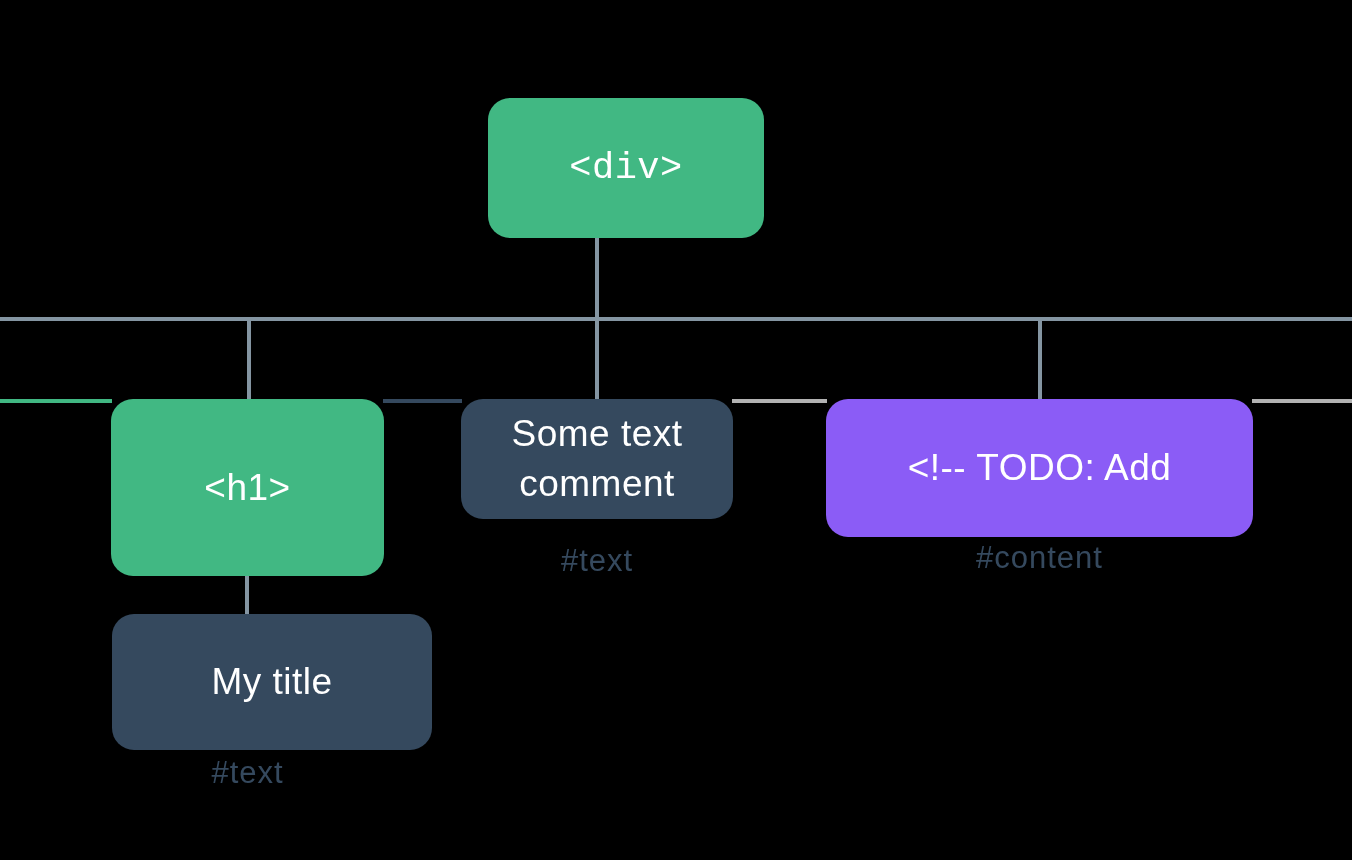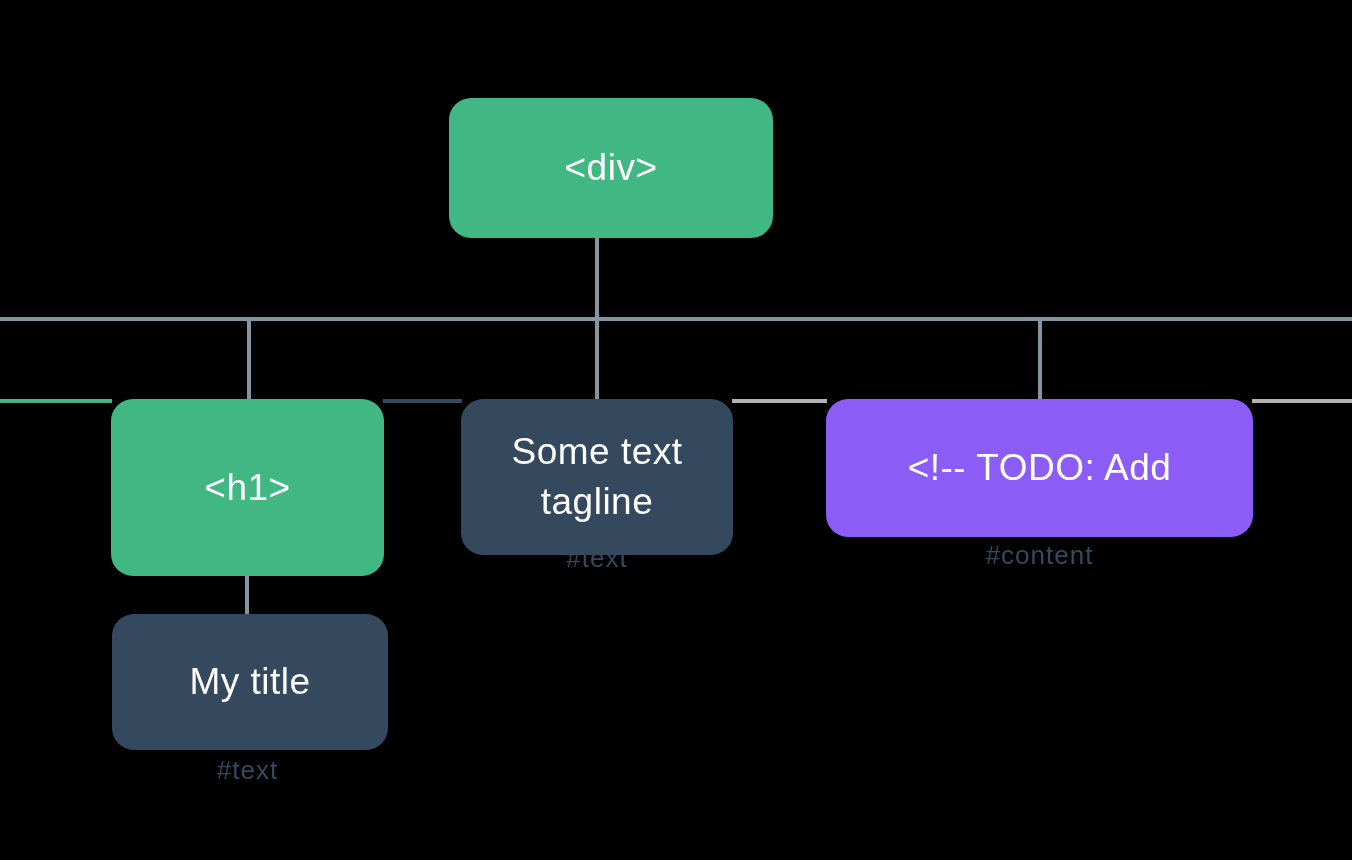"<div>" div.node { font-family: none -> Liberation Mono, monospace; left: 449px -> 488px; width: 324px -> 276px }
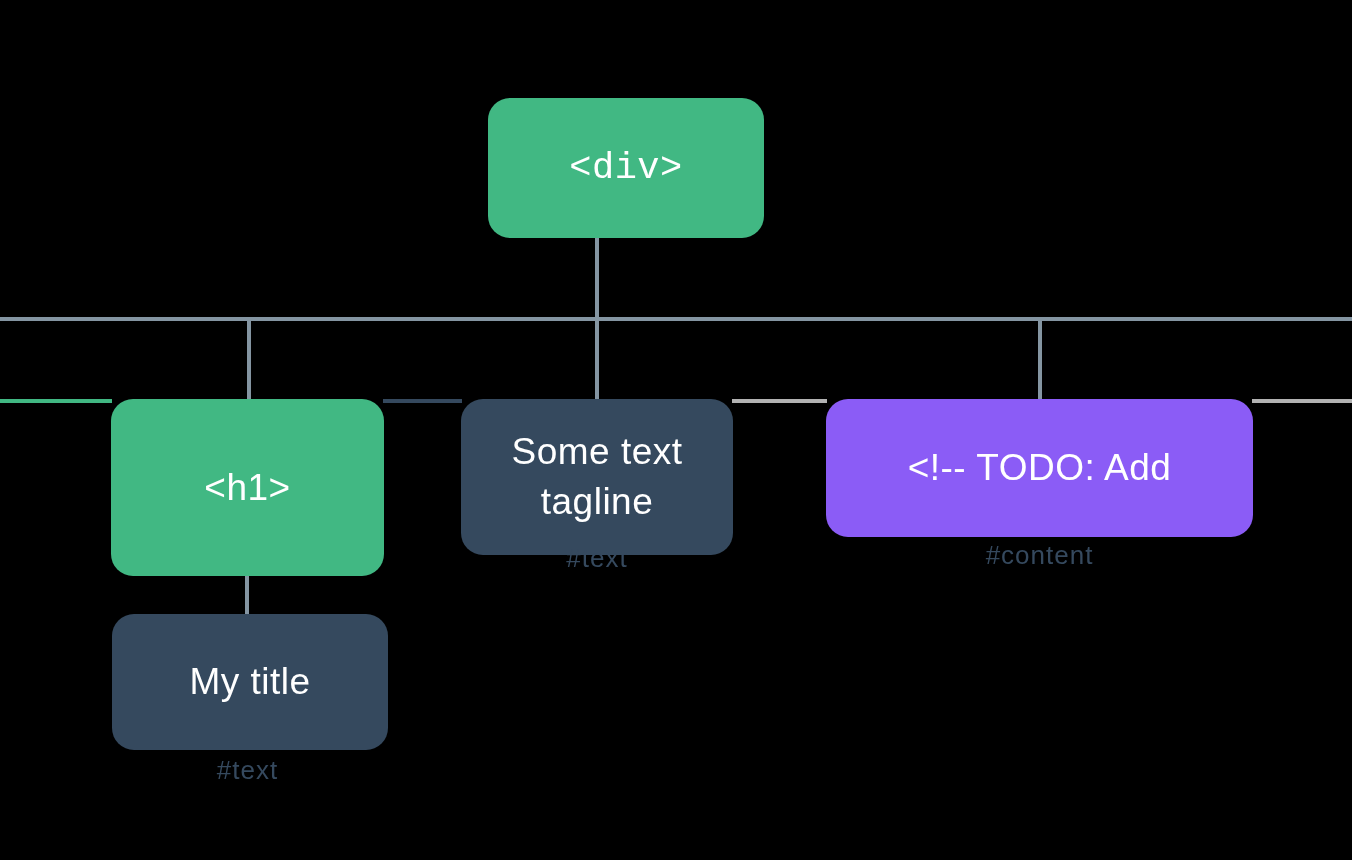"Some text" div.node { height: 156px -> 120px }
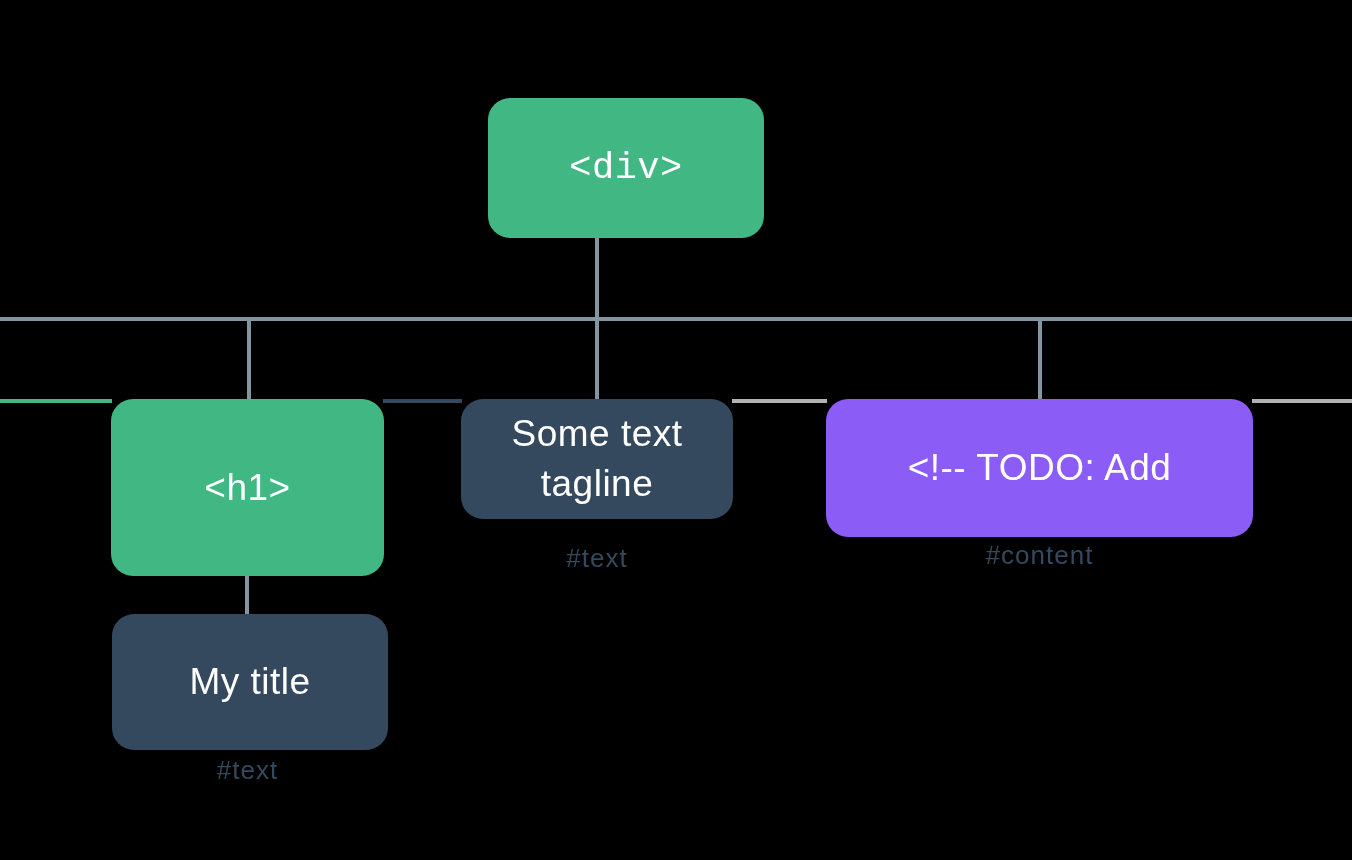"tagline" span.box-line { text: tagline -> comment }
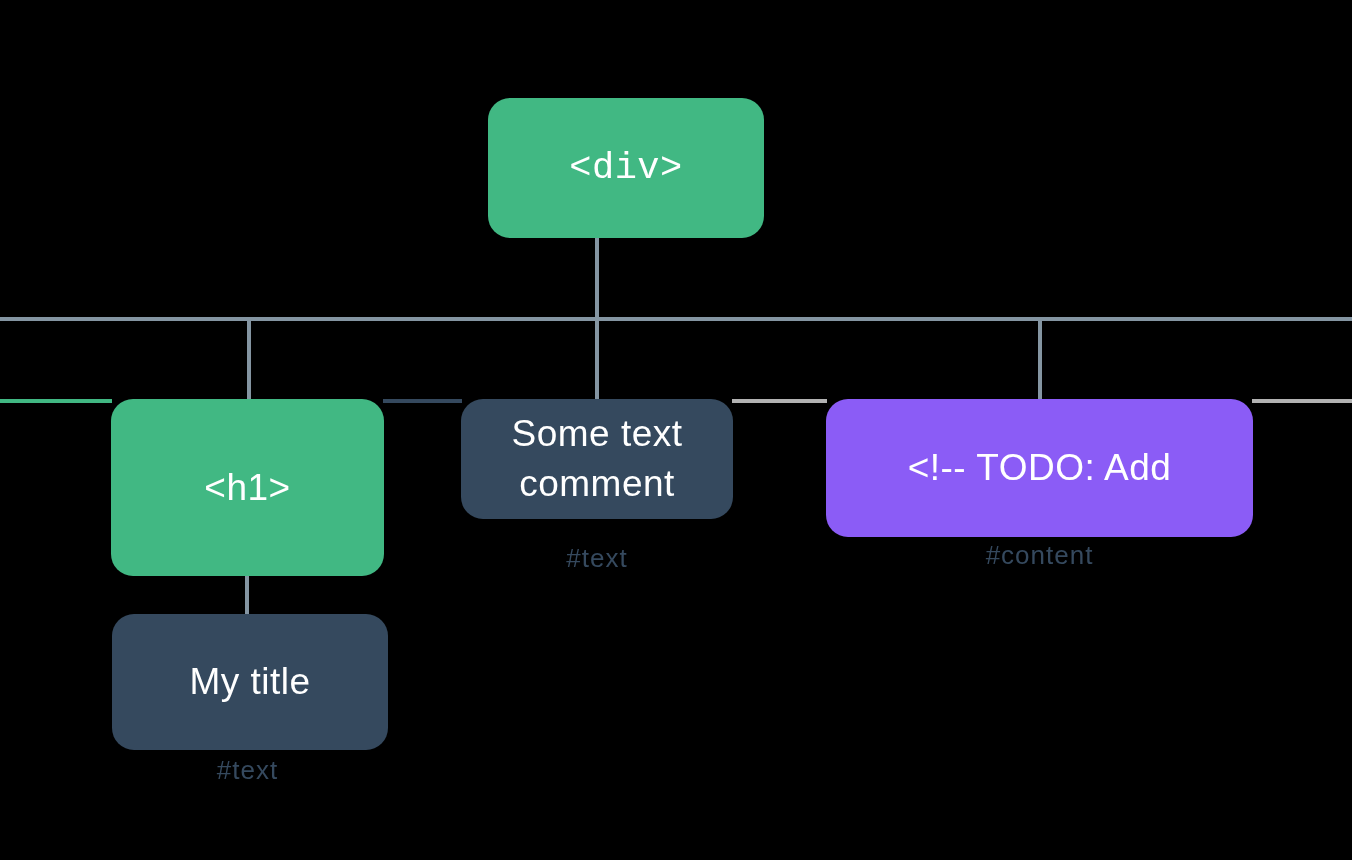"#text" .annotation { font-size: 26px -> 31px }
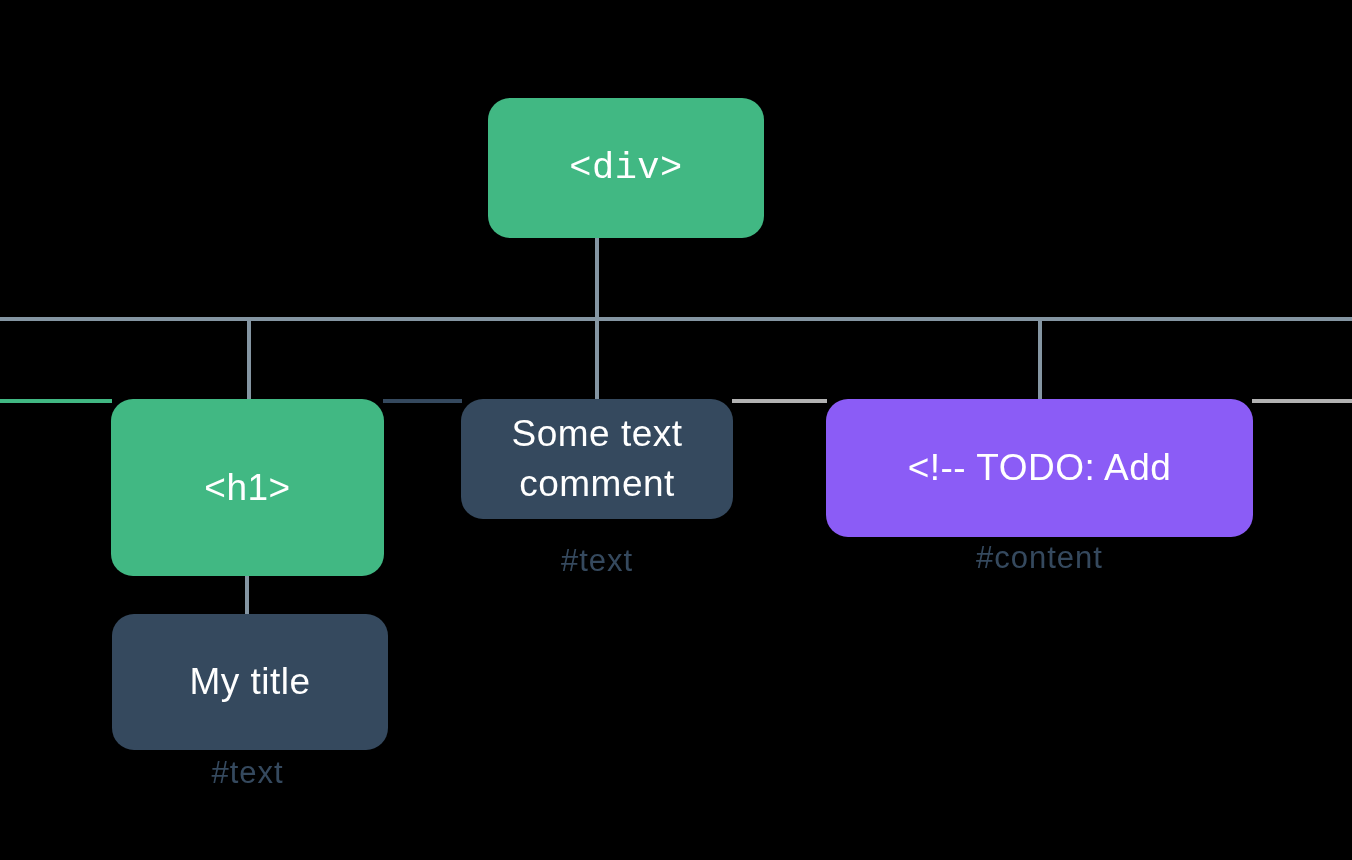"My title" div.node { width: 276px -> 320px }
